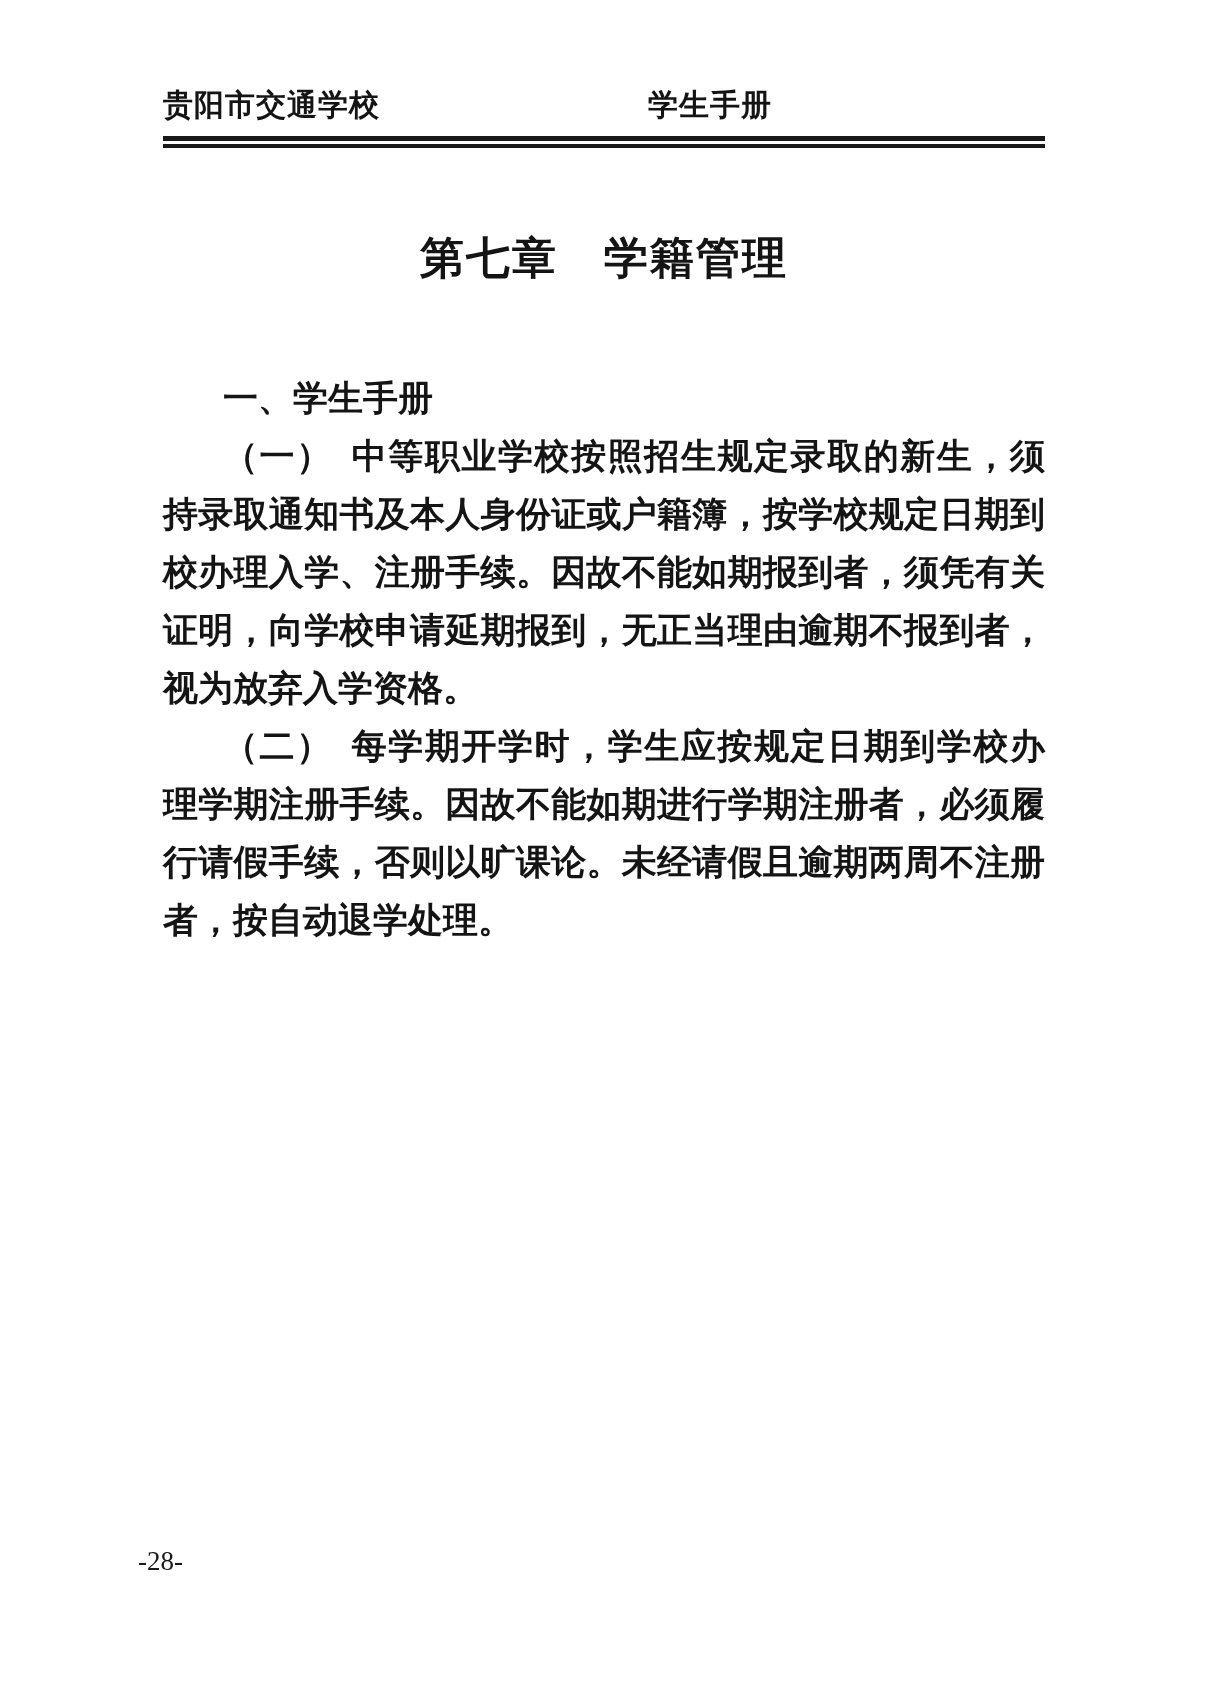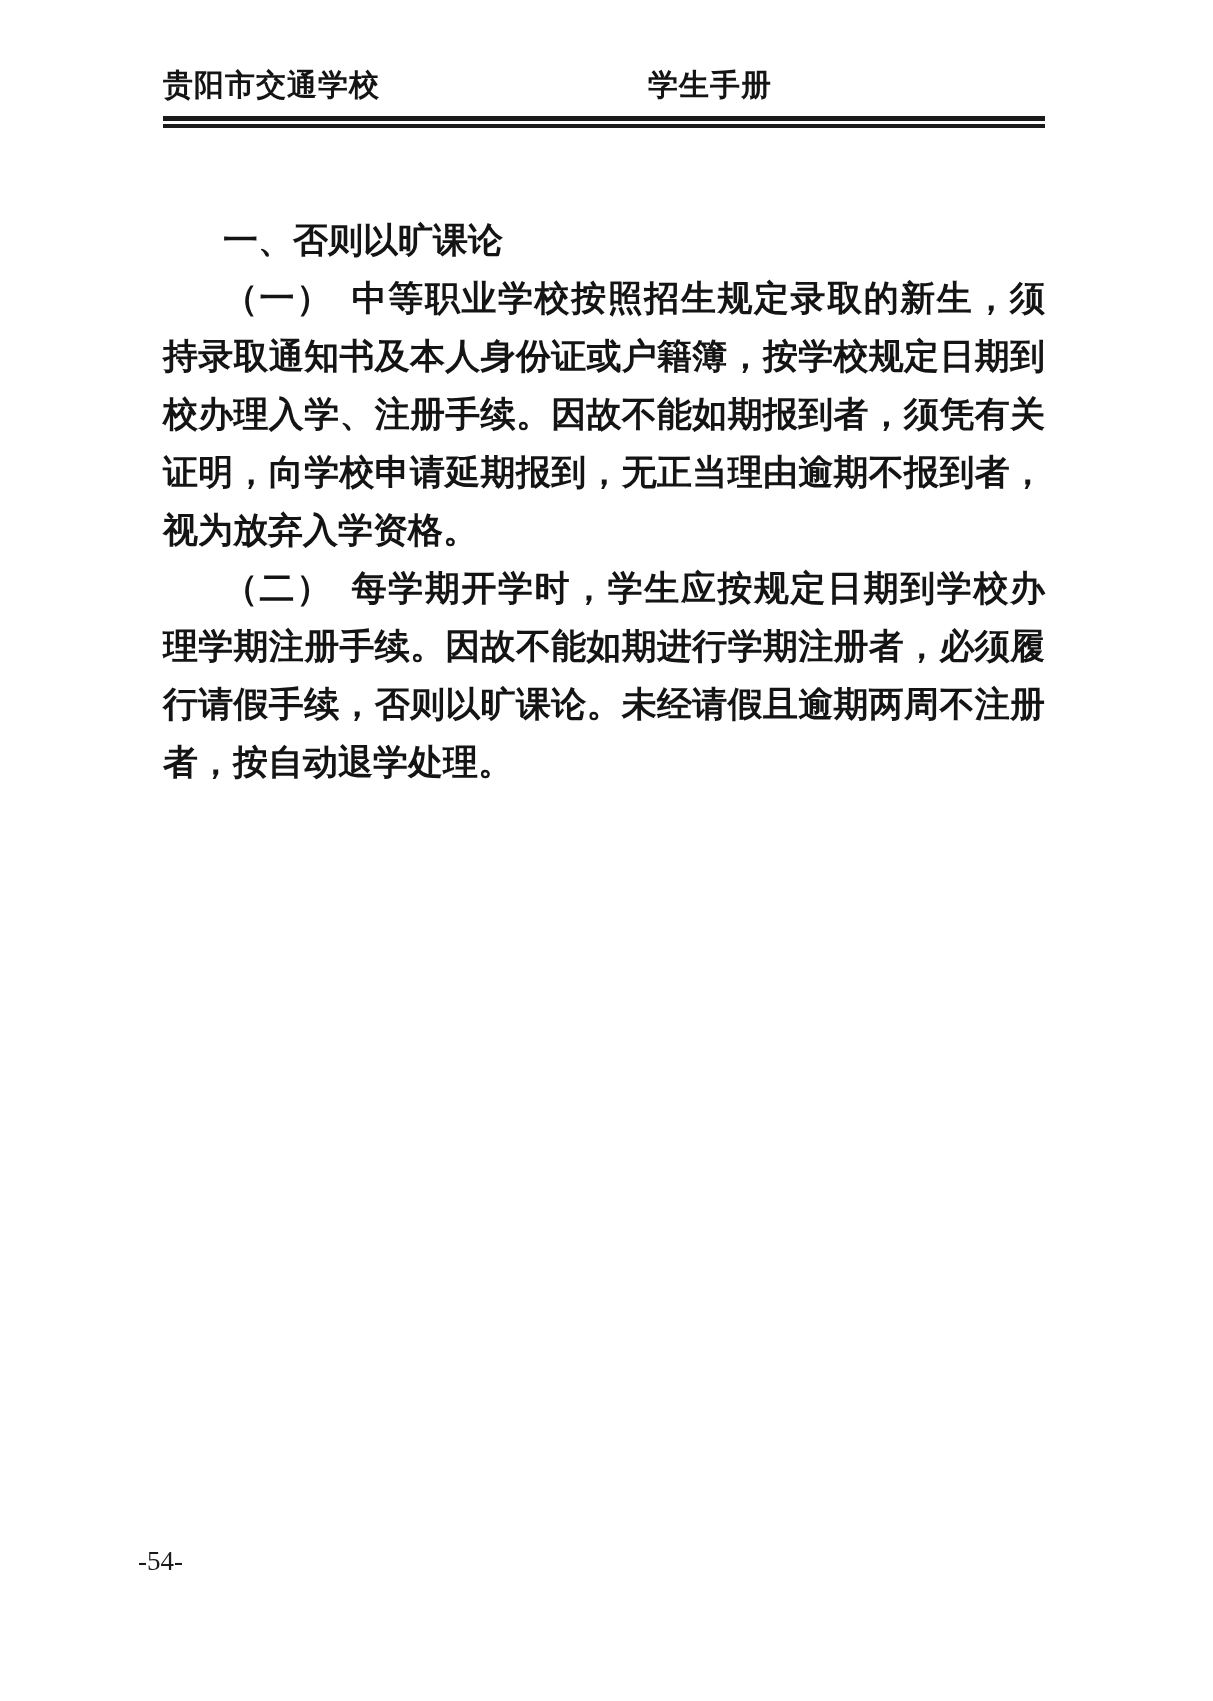"贵阳市交通学校" .content { padding-top: 68px -> 88px }
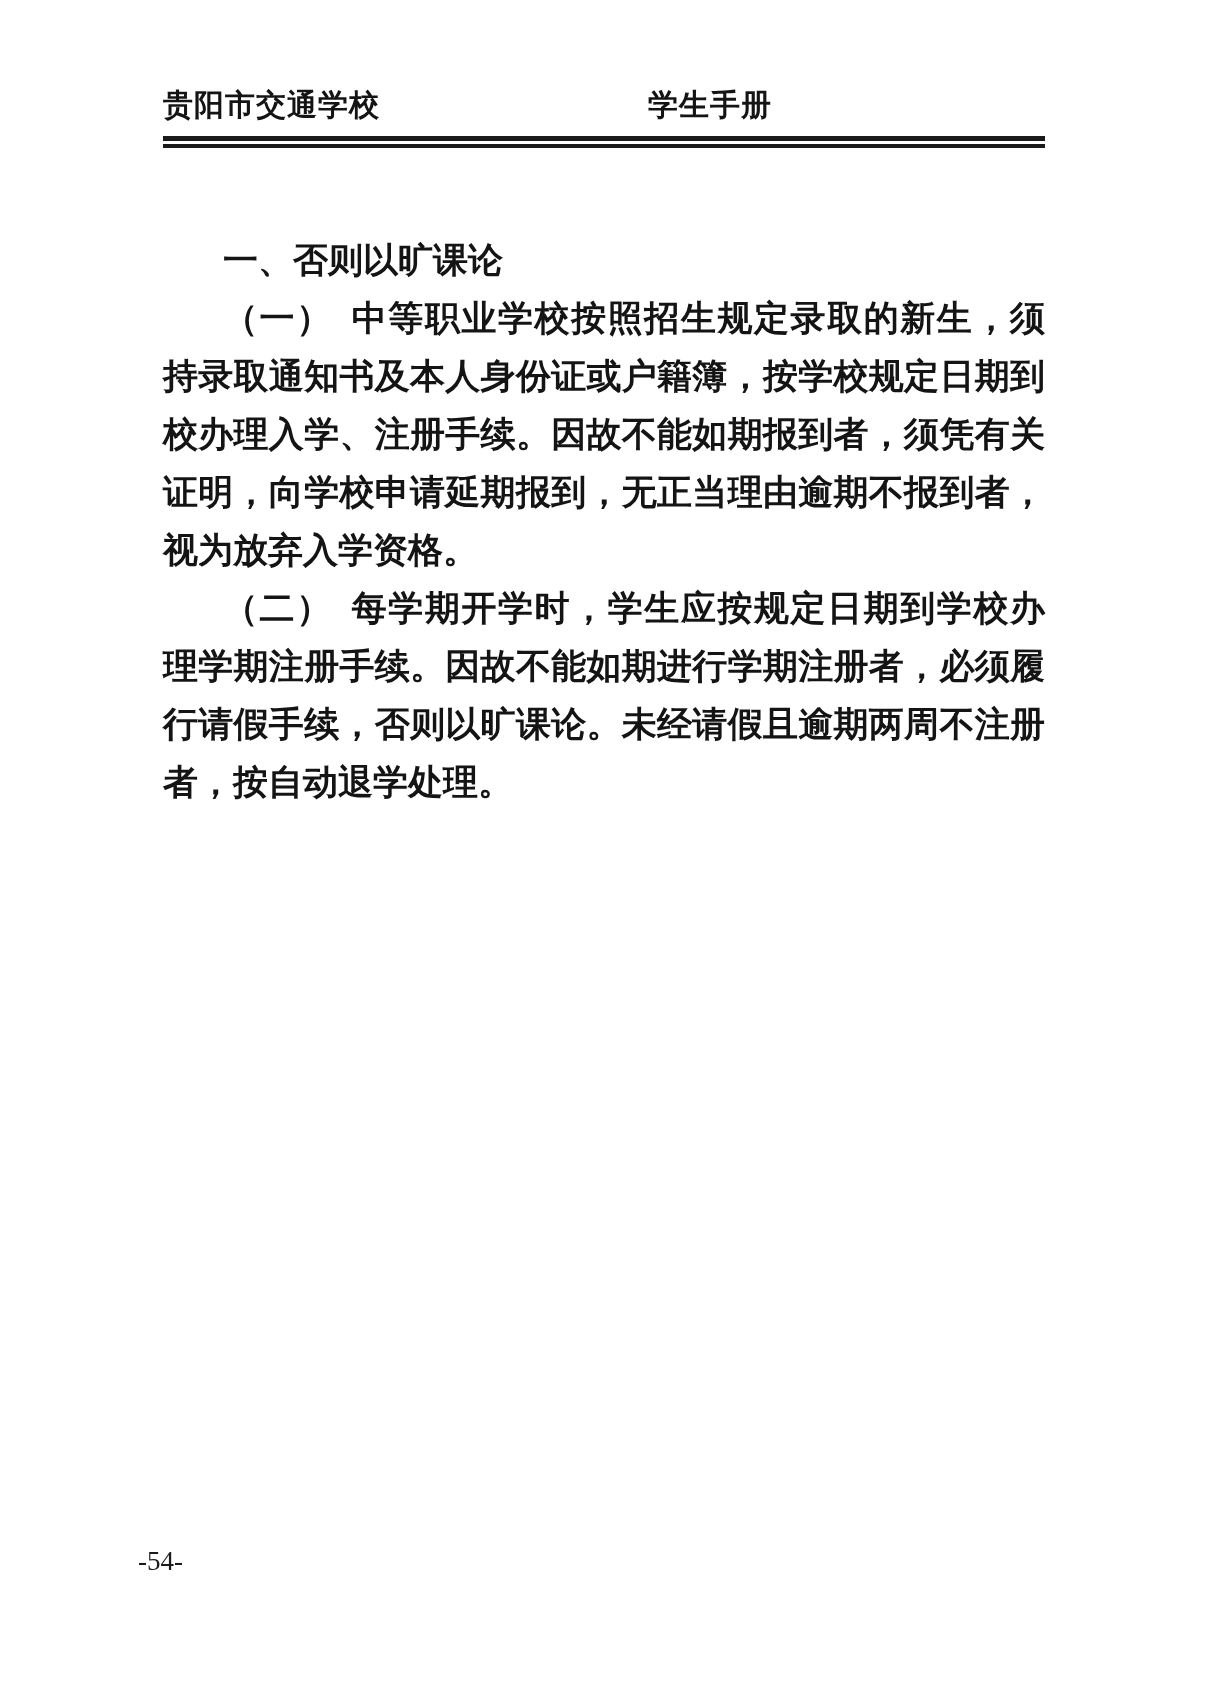"第七章 学籍管理" h1.title { html: none -> <h1>第七章 学籍管理</h1> }
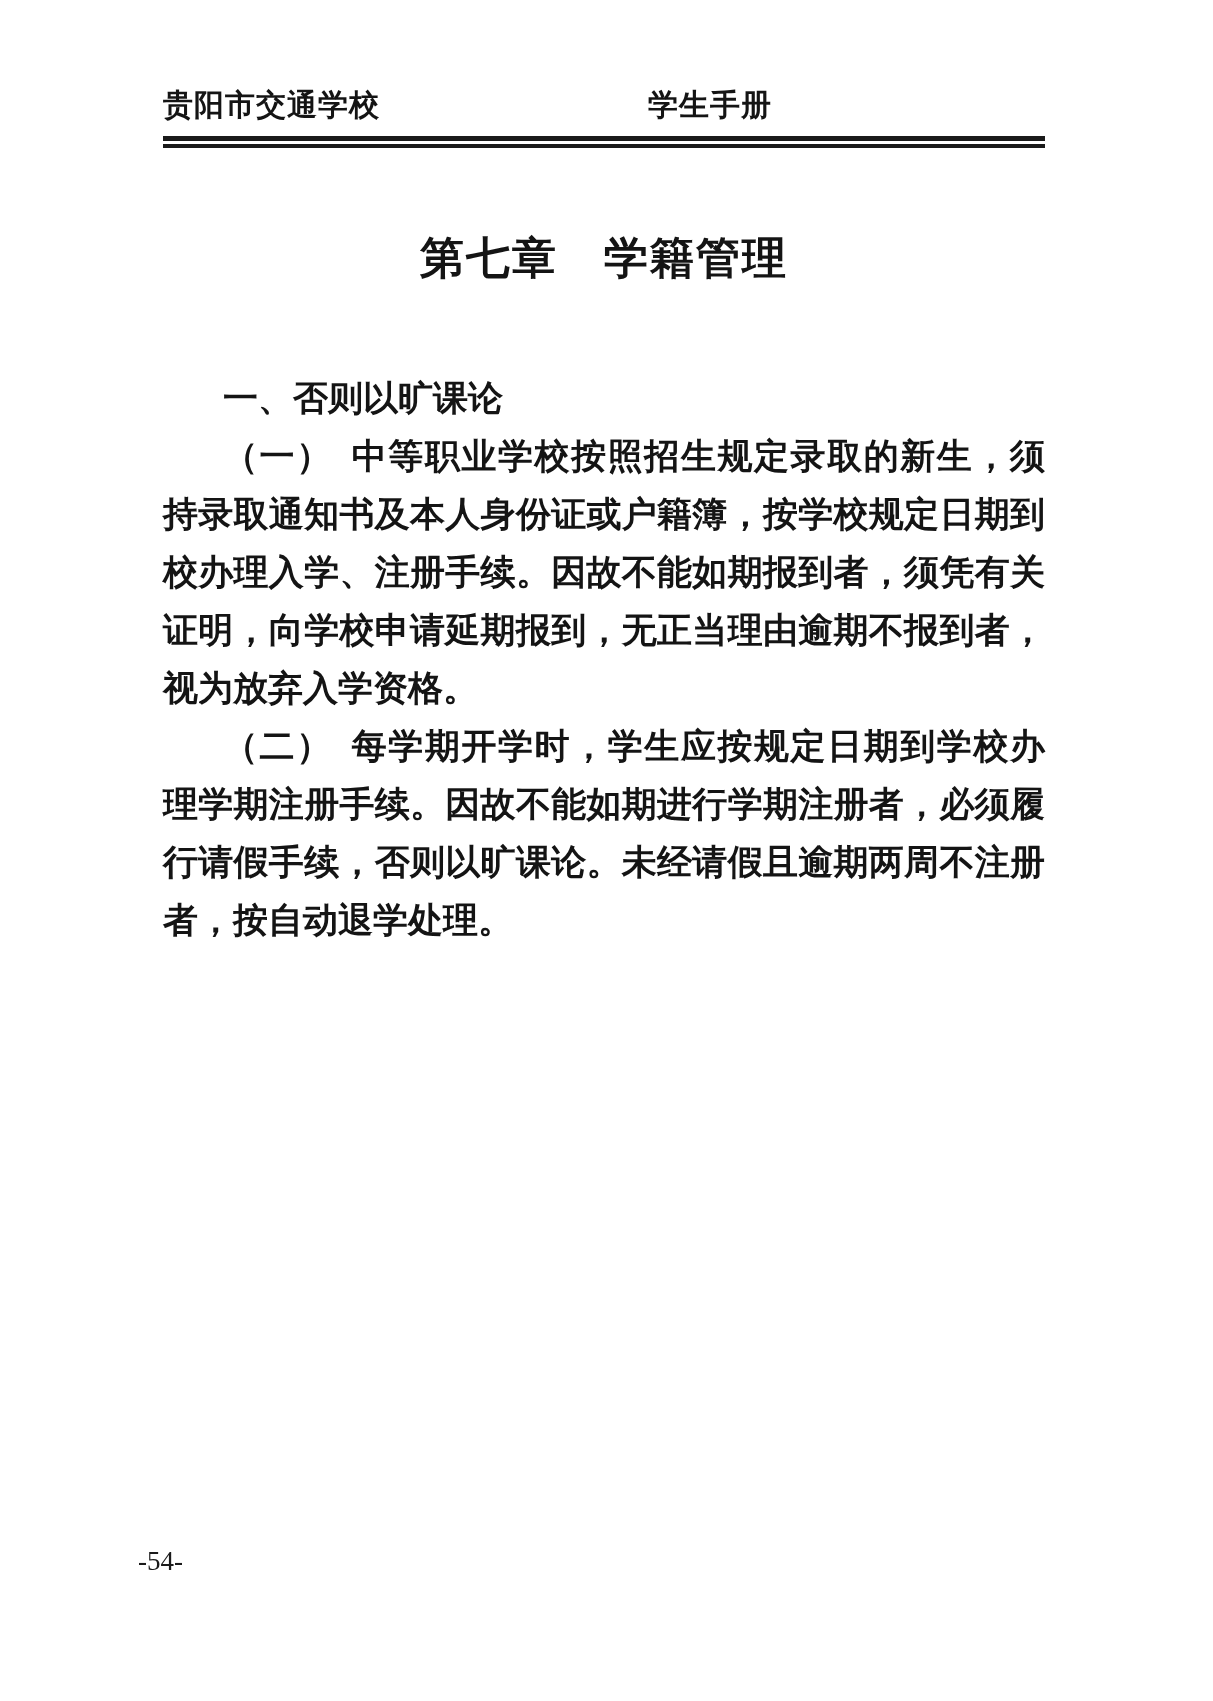"一、否则以旷课论" p.section-heading { text: 否则以旷课论 -> 学生手册 }
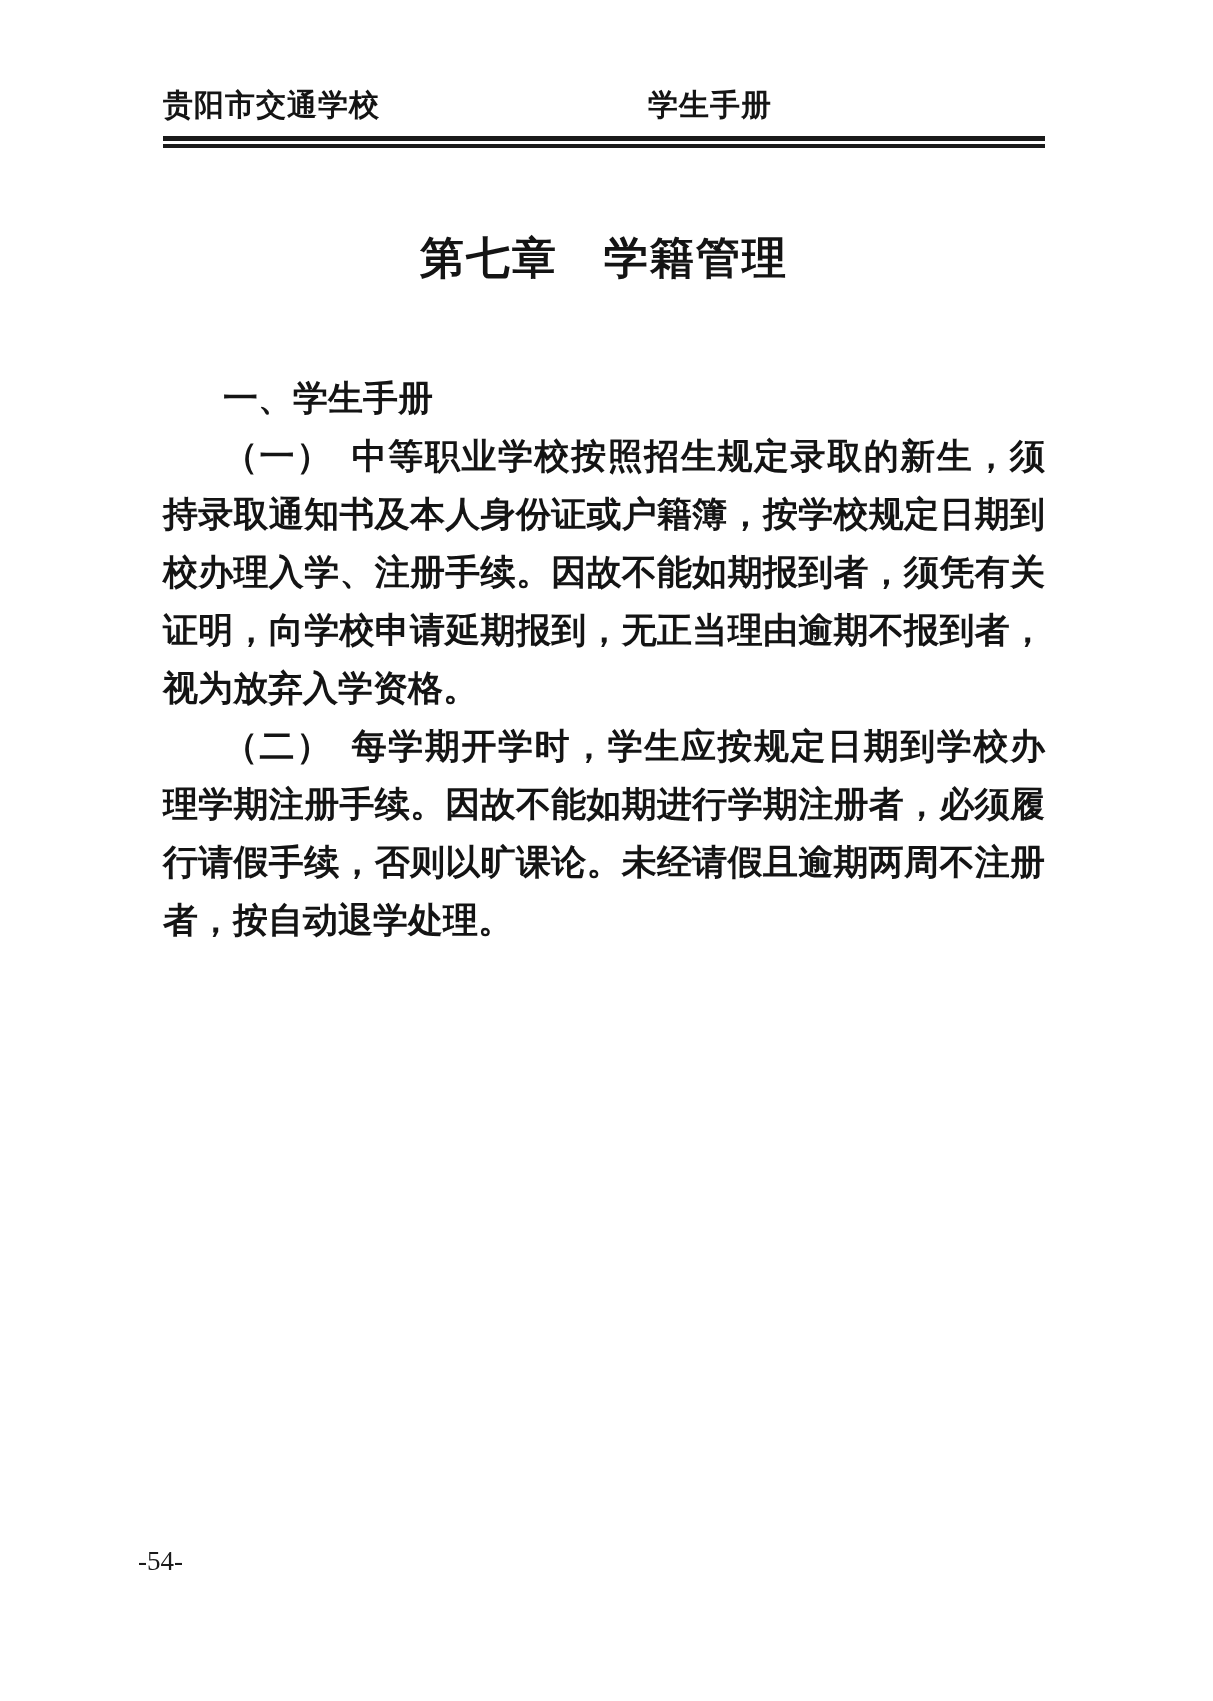"-54-" div.pageno { text: -54- -> -28- }
